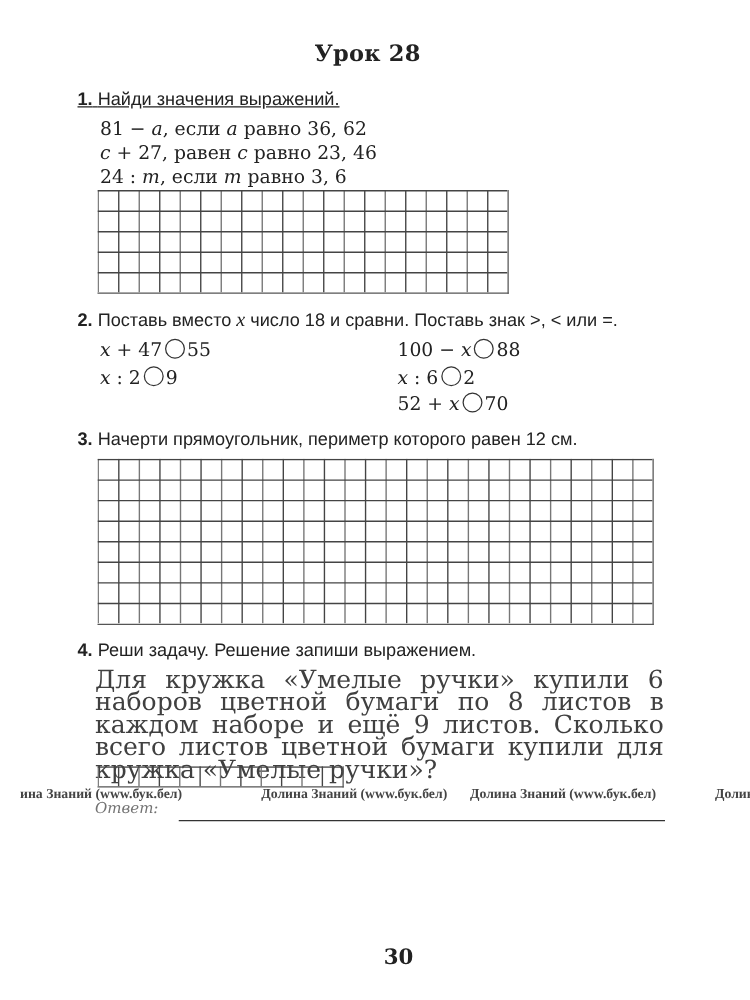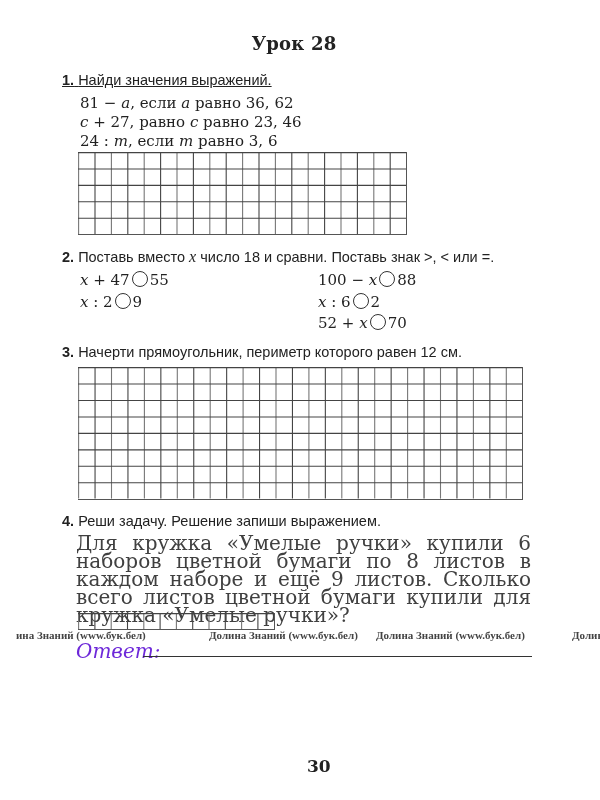"+ 27, равно" span { text: равно -> равен }
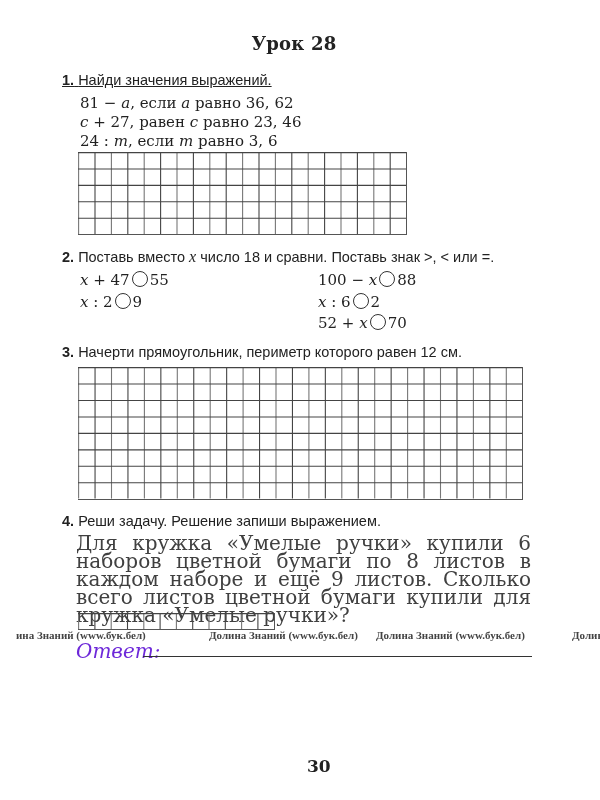"Ответ:" .answer { color: #6d28d9 -> #737373; font-size: 20px -> 12px }
